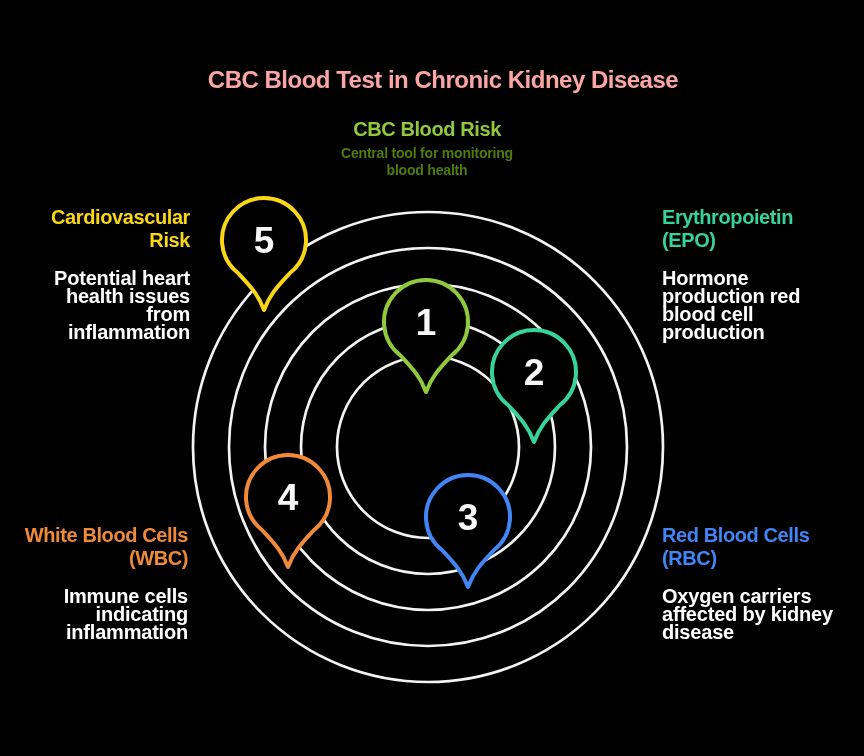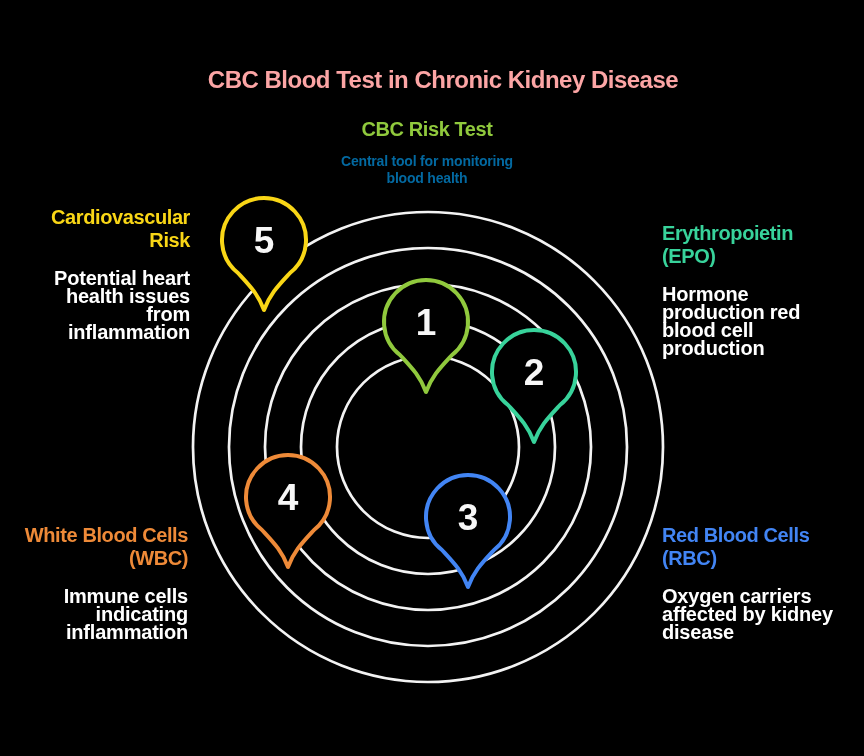"CBC Risk Test" h2 { text: Risk Test -> Blood Risk }
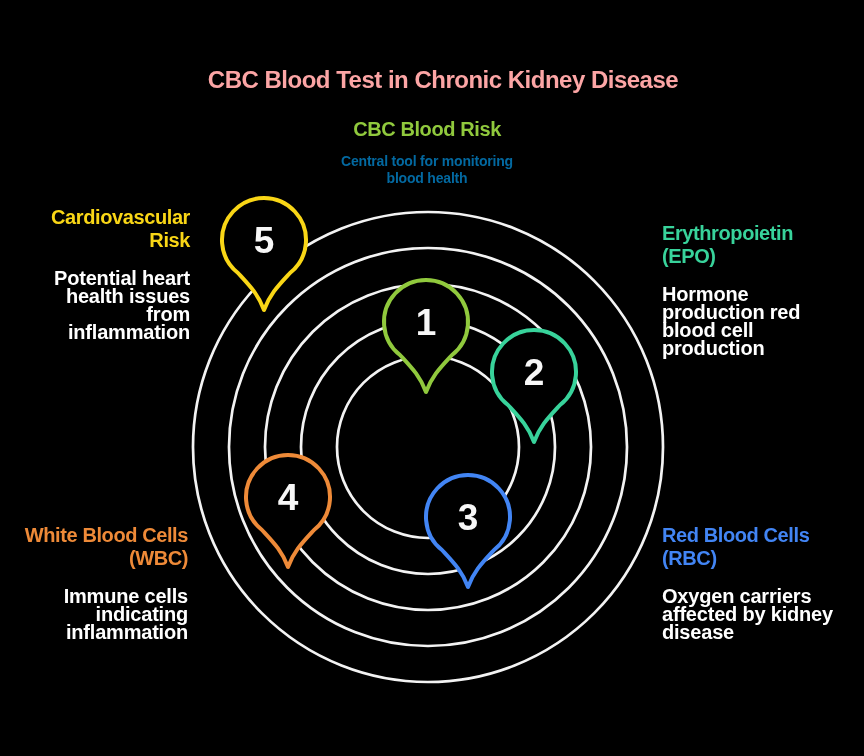"Central tool for monitoring blood" .center-block p { color: #0369a1 -> #4d7c0f; margin: 12px auto 0 -> 4px auto 0 }
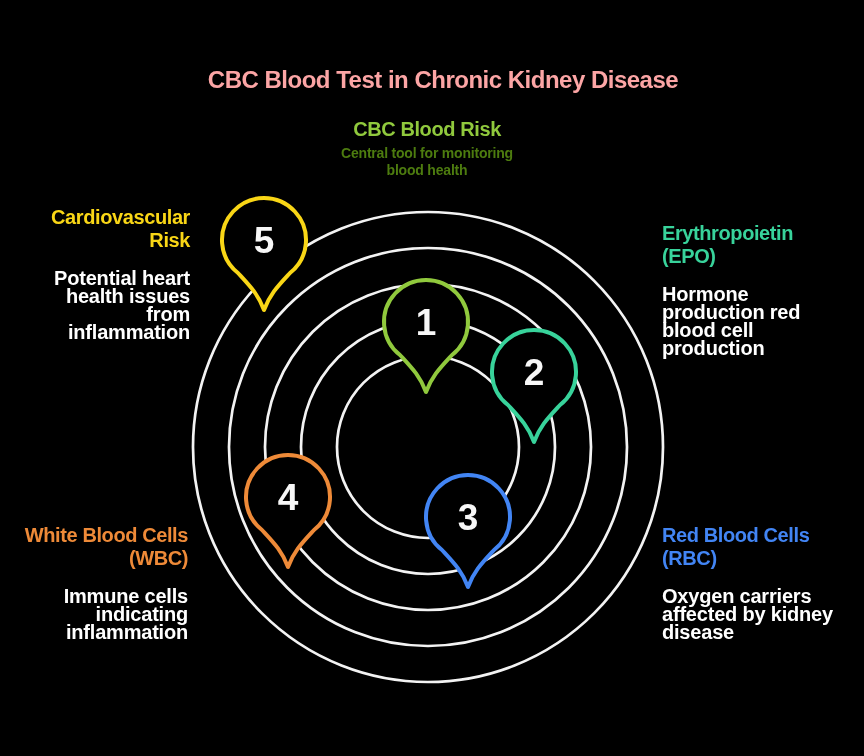"Erythropoietin (EPO)" .info.tr { top: 222px -> 206px }
